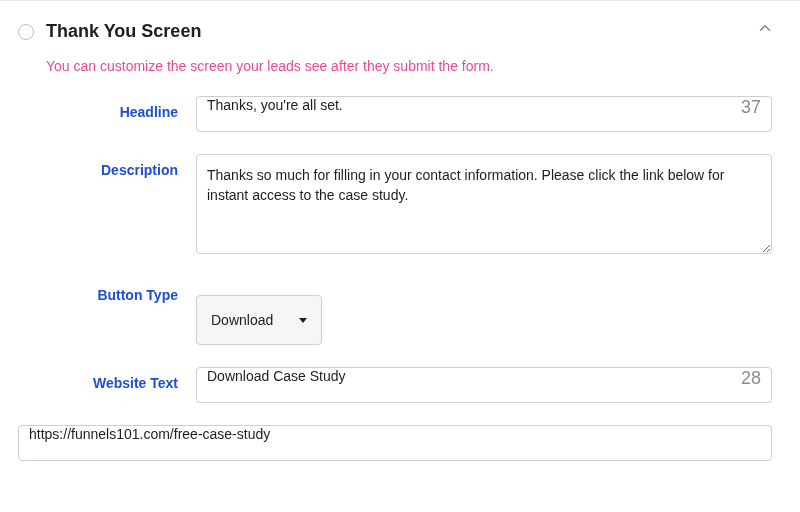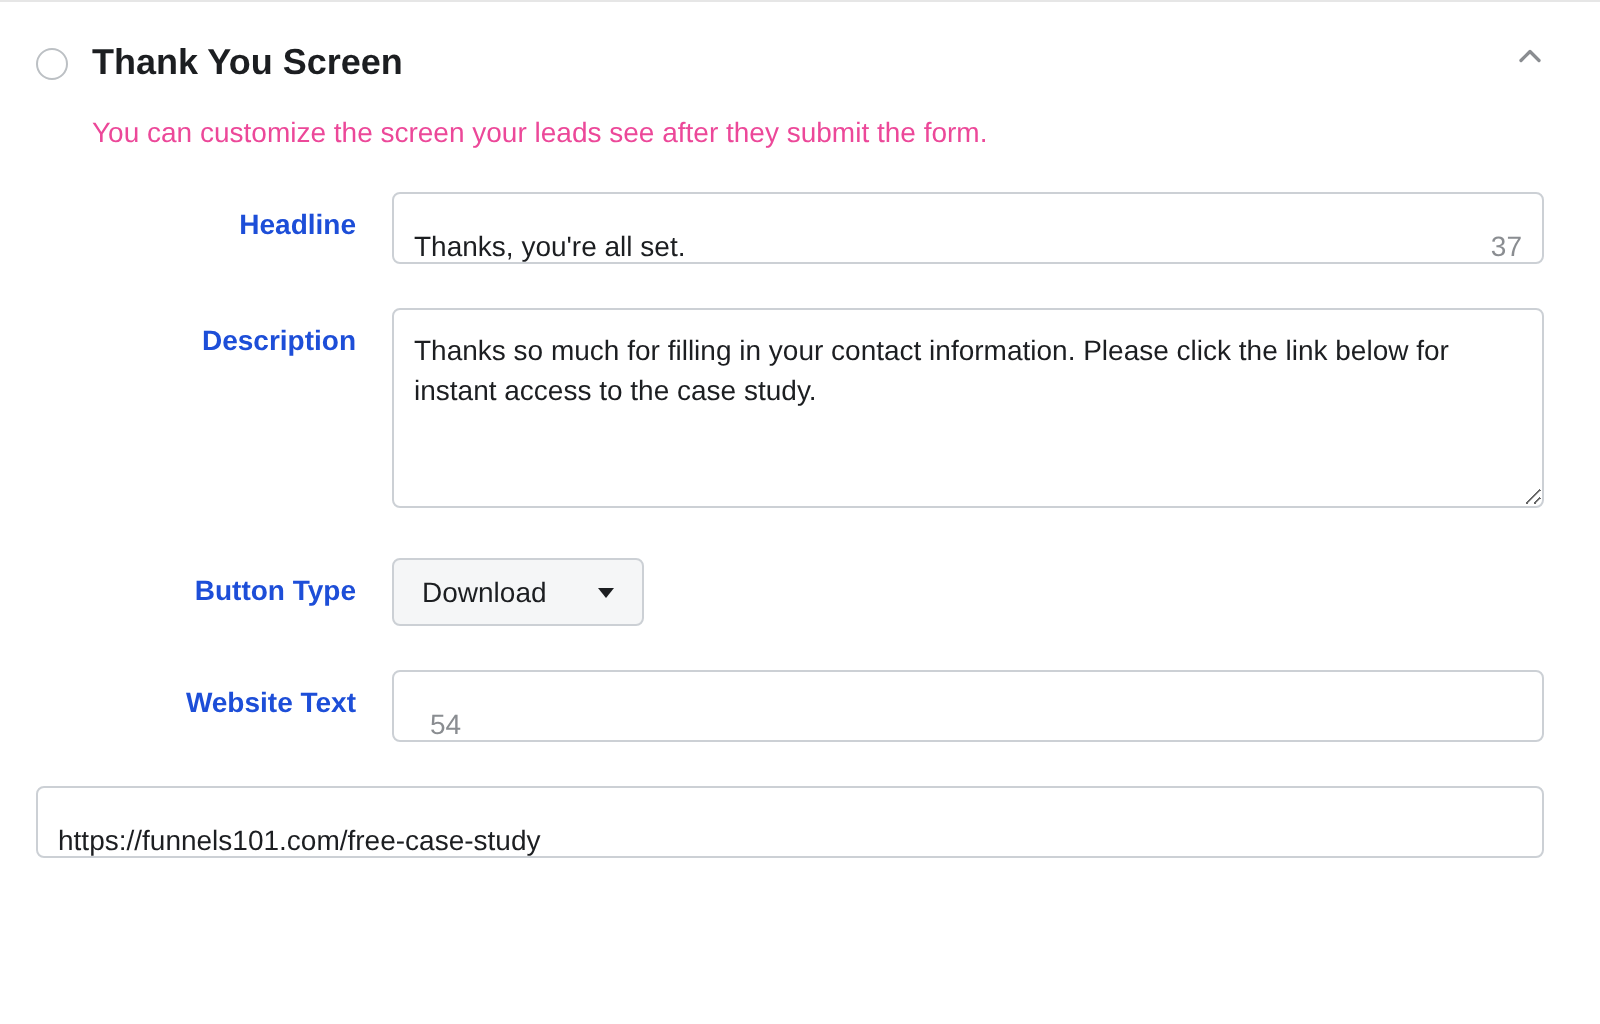"Thanks, you're all set." .text-input-wrap { align-items: flex-end -> flex-start }
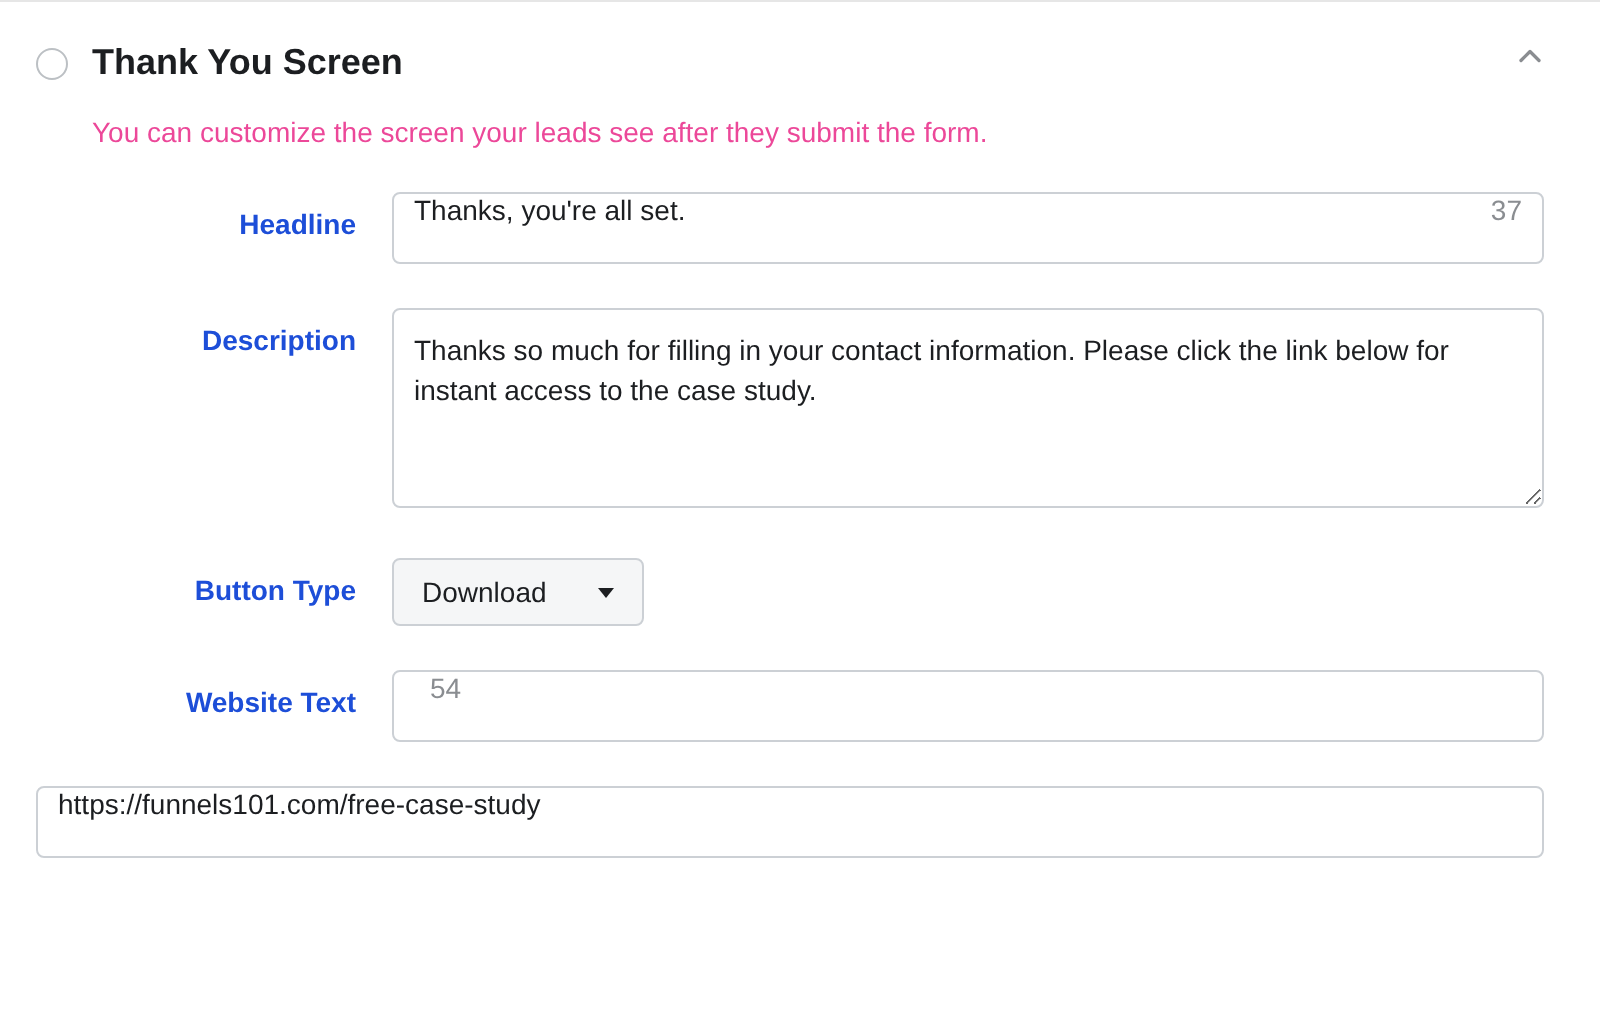"37" .counter { font-size: 14px -> 18px }
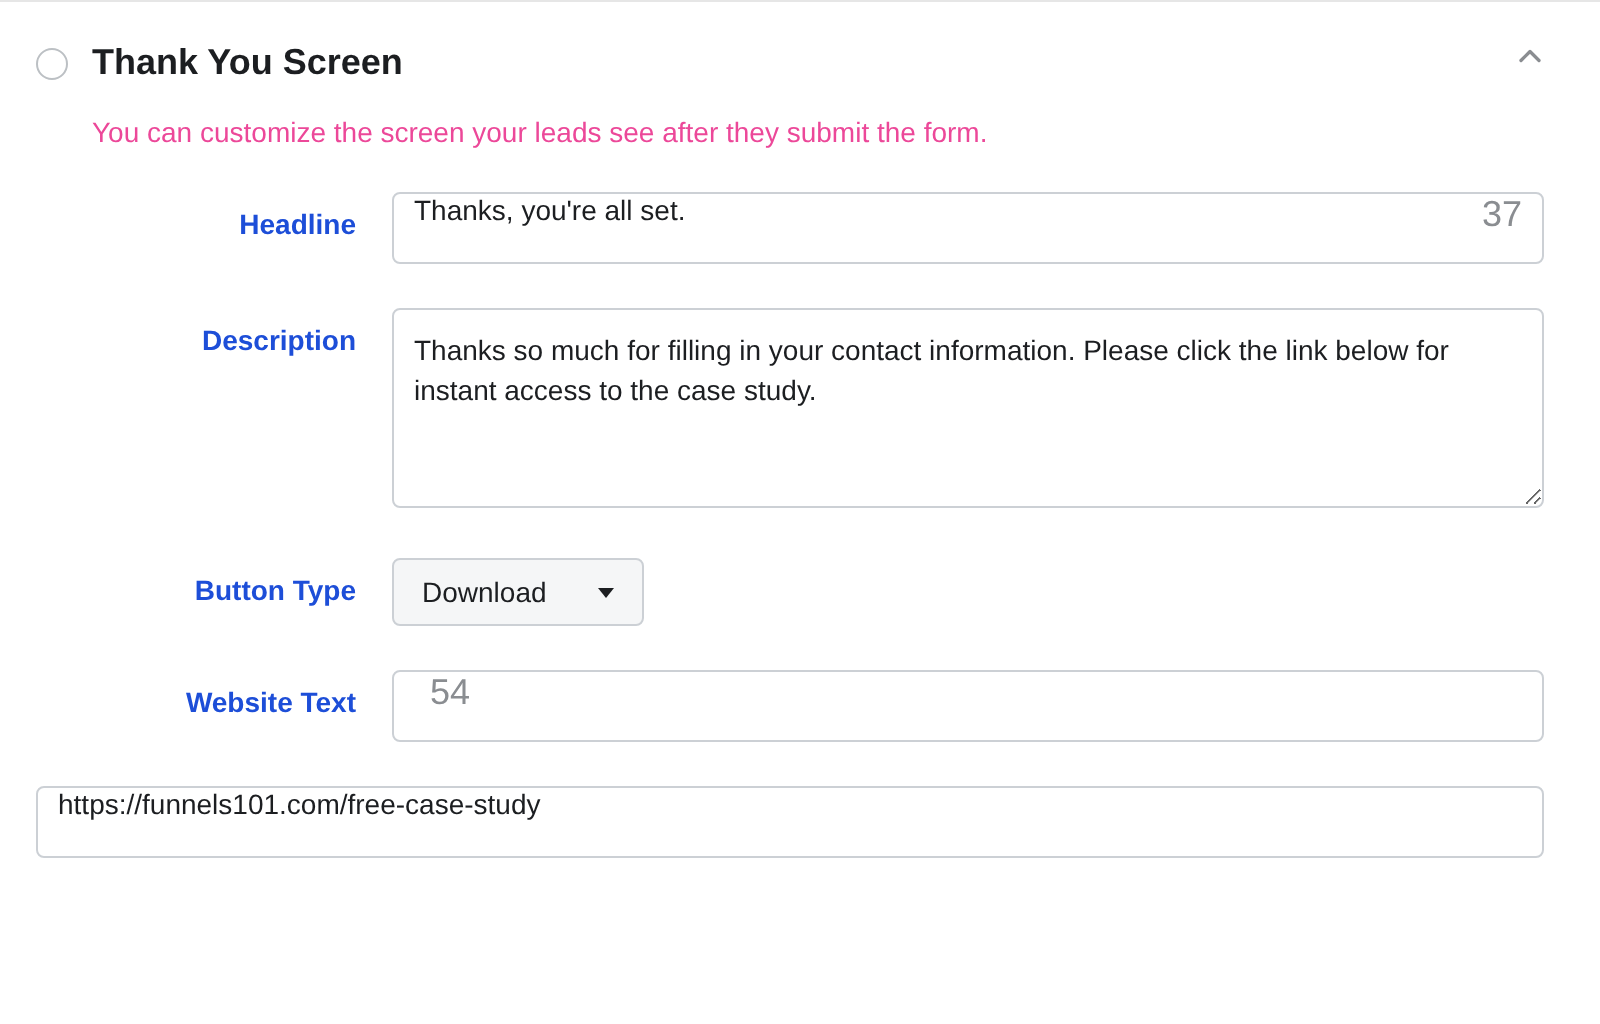"Download" .dropdown { height: 34px -> 50px; margin-top: none -> 16px }
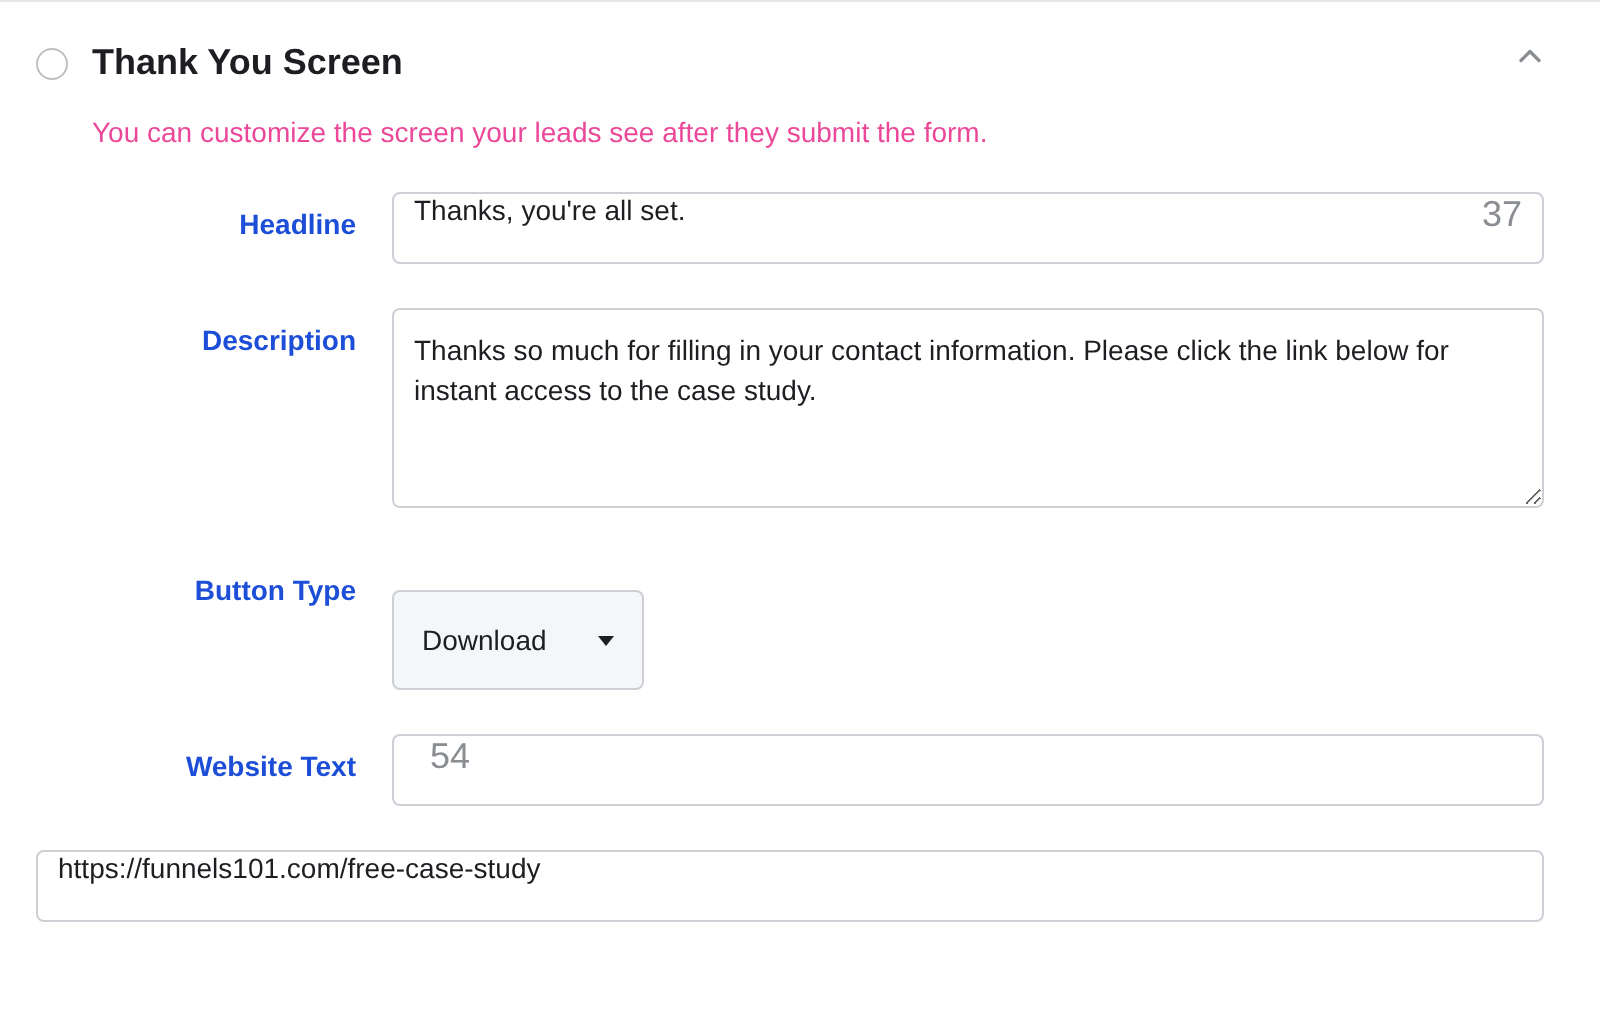"Download Case Study" input { html: none -> <input> }
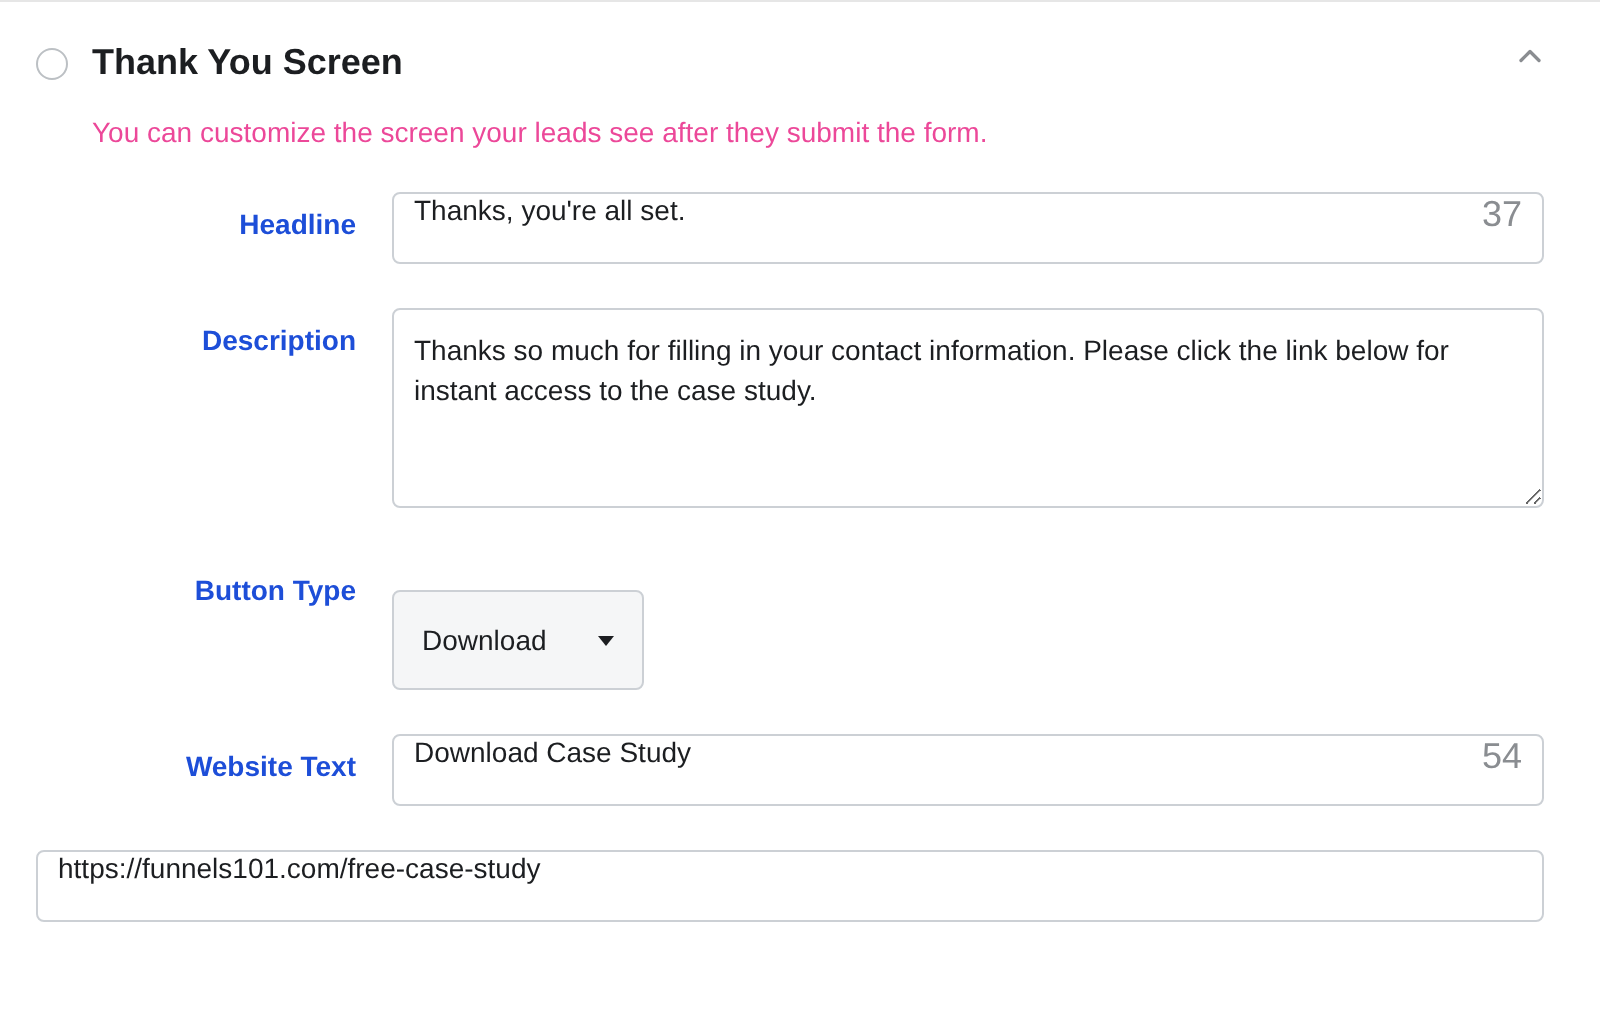"54" span.counter { text: 54 -> 28 }
